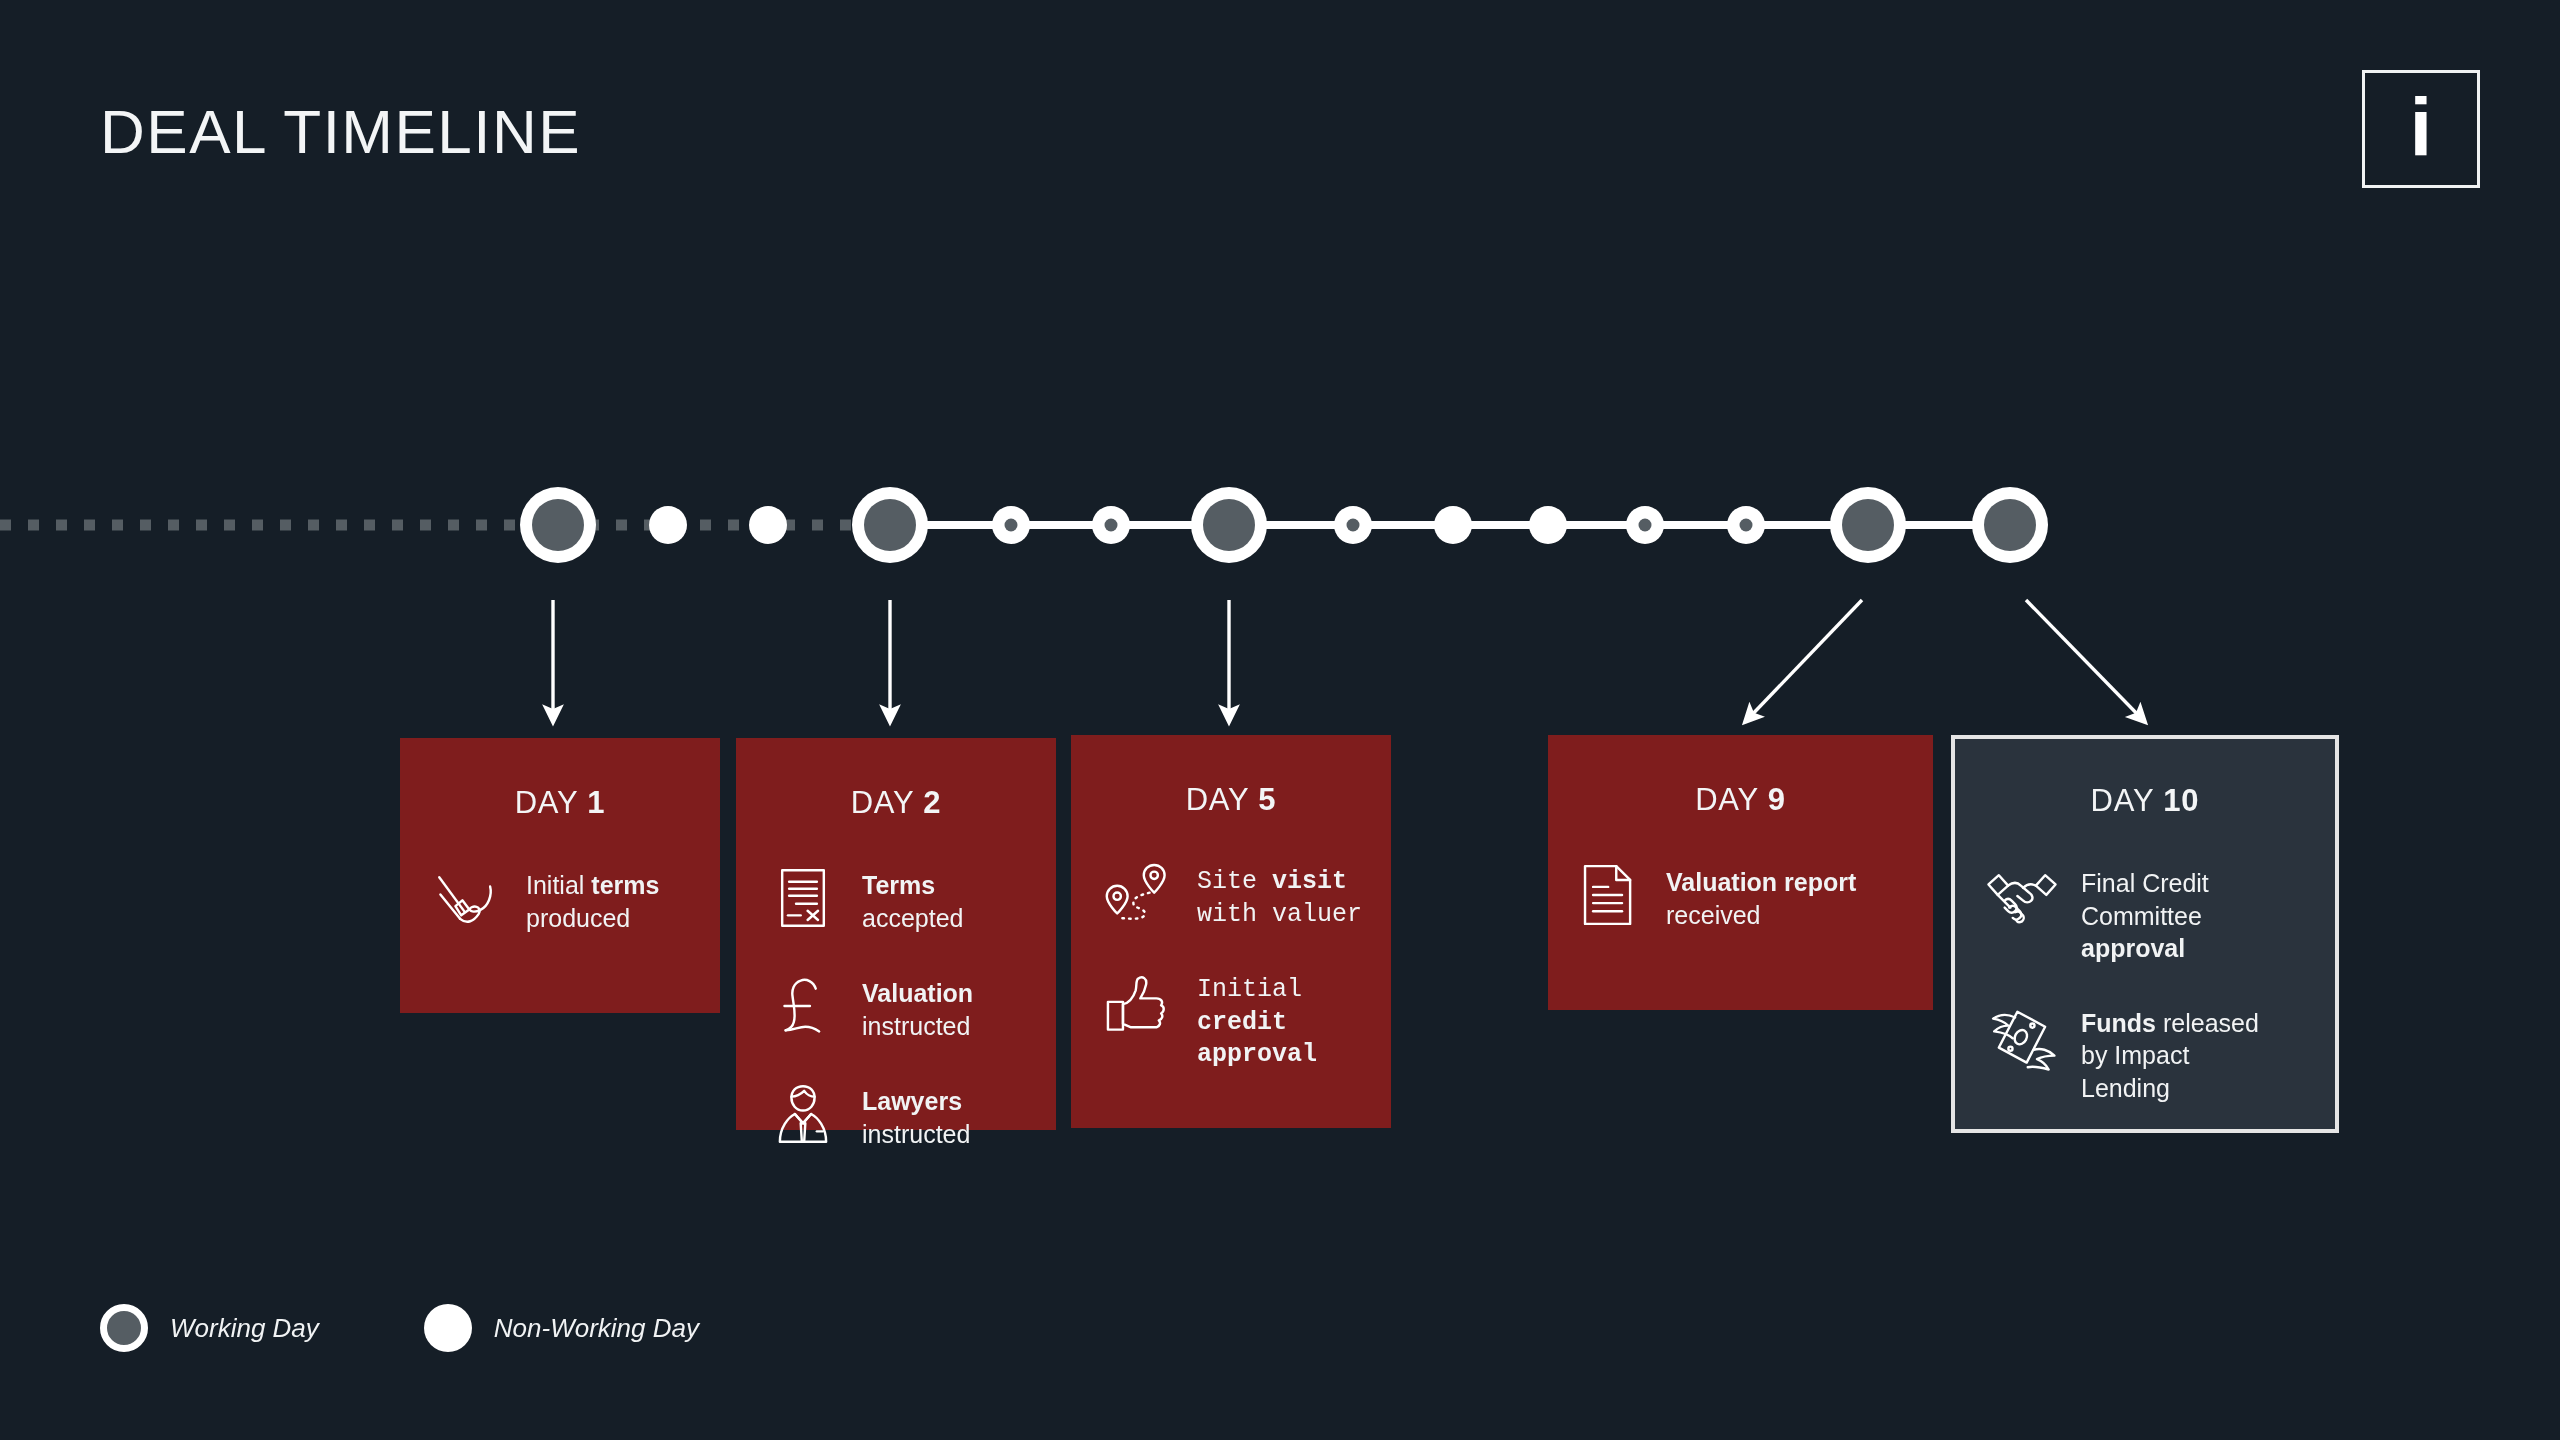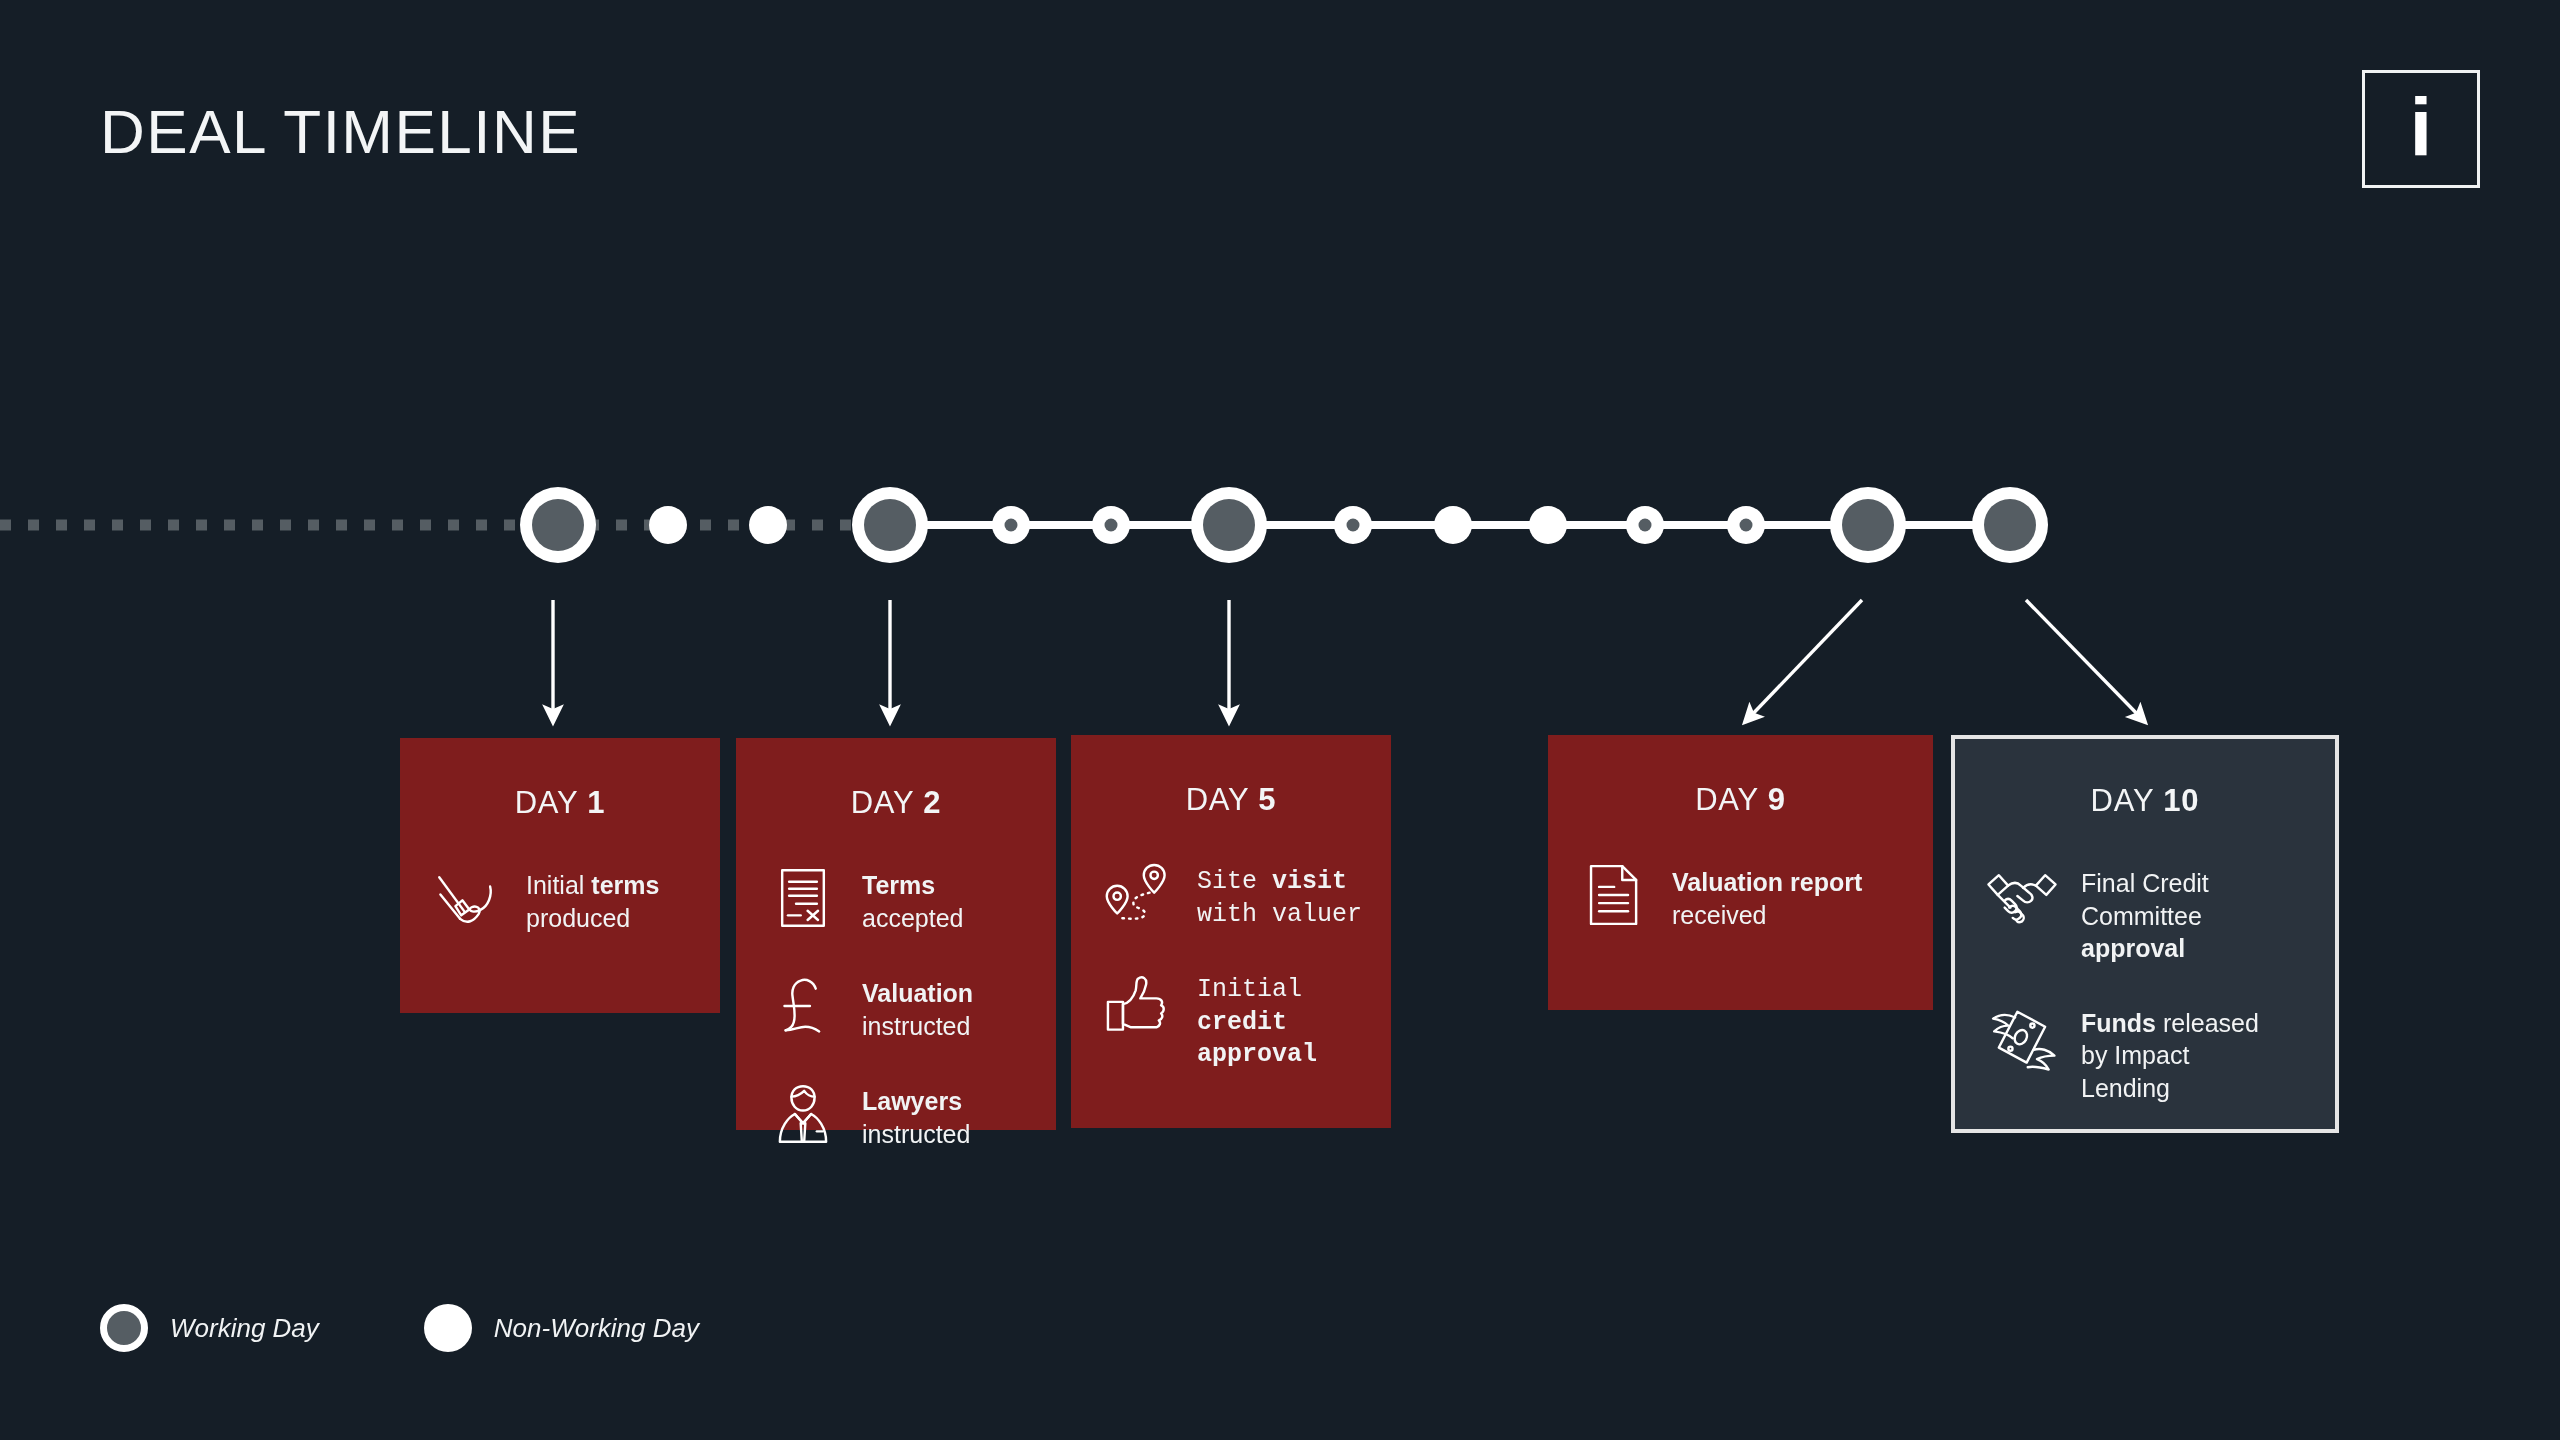"Valuation report" div.items { padding-left: 28px -> 22px }
